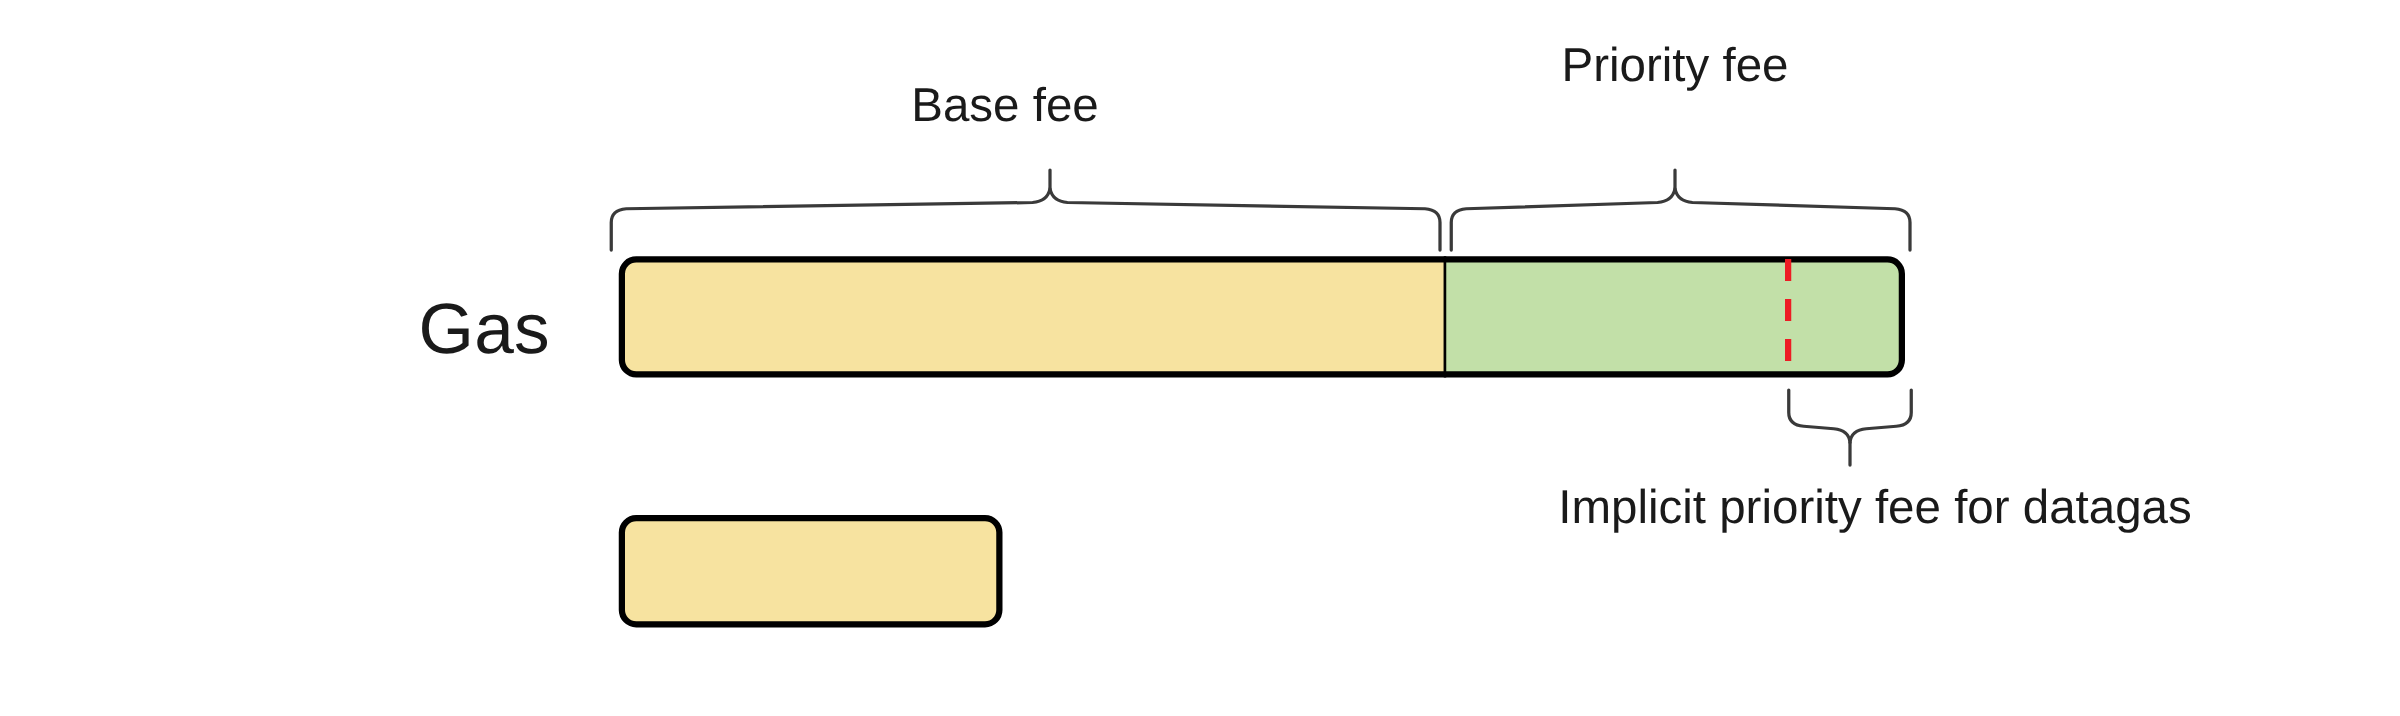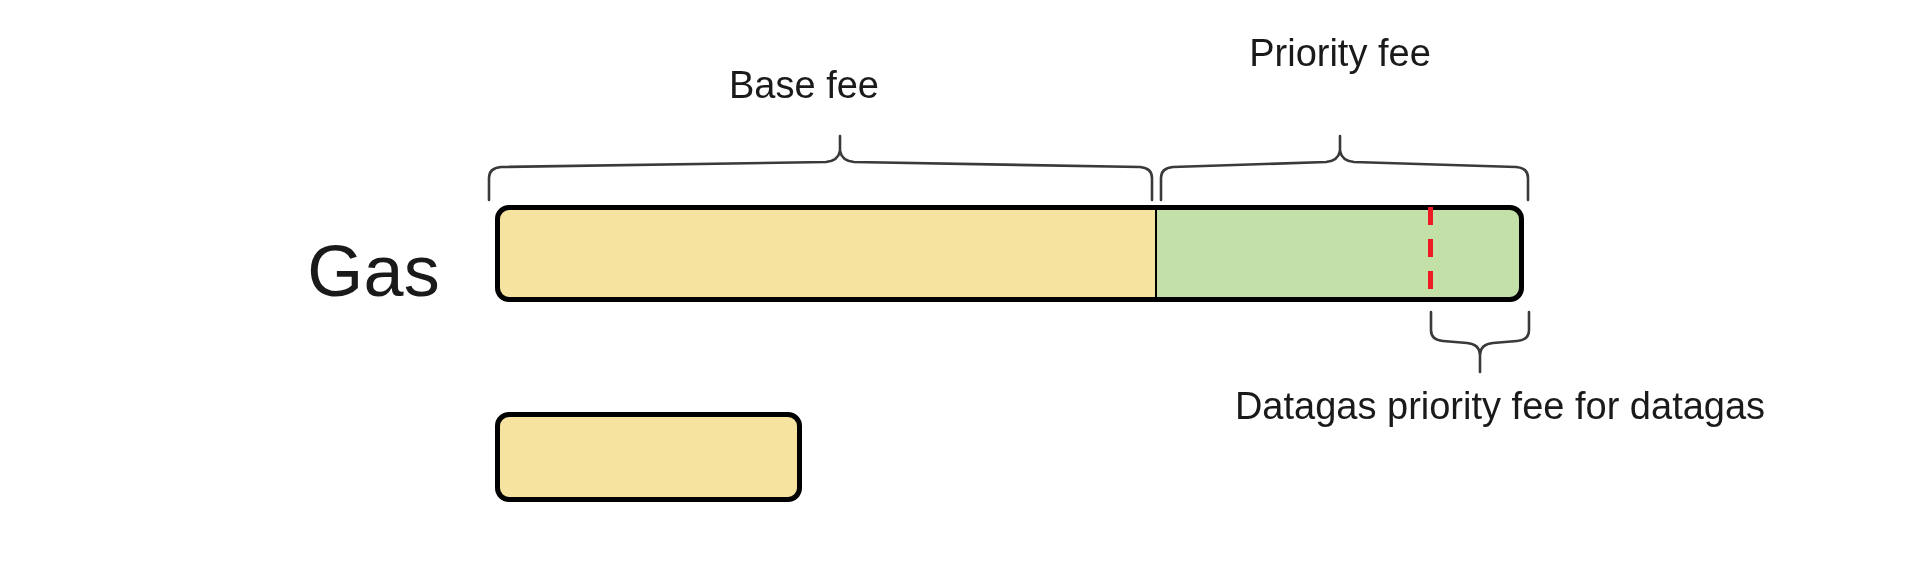"Gas" .row-label { font-size: 72px -> 57px }
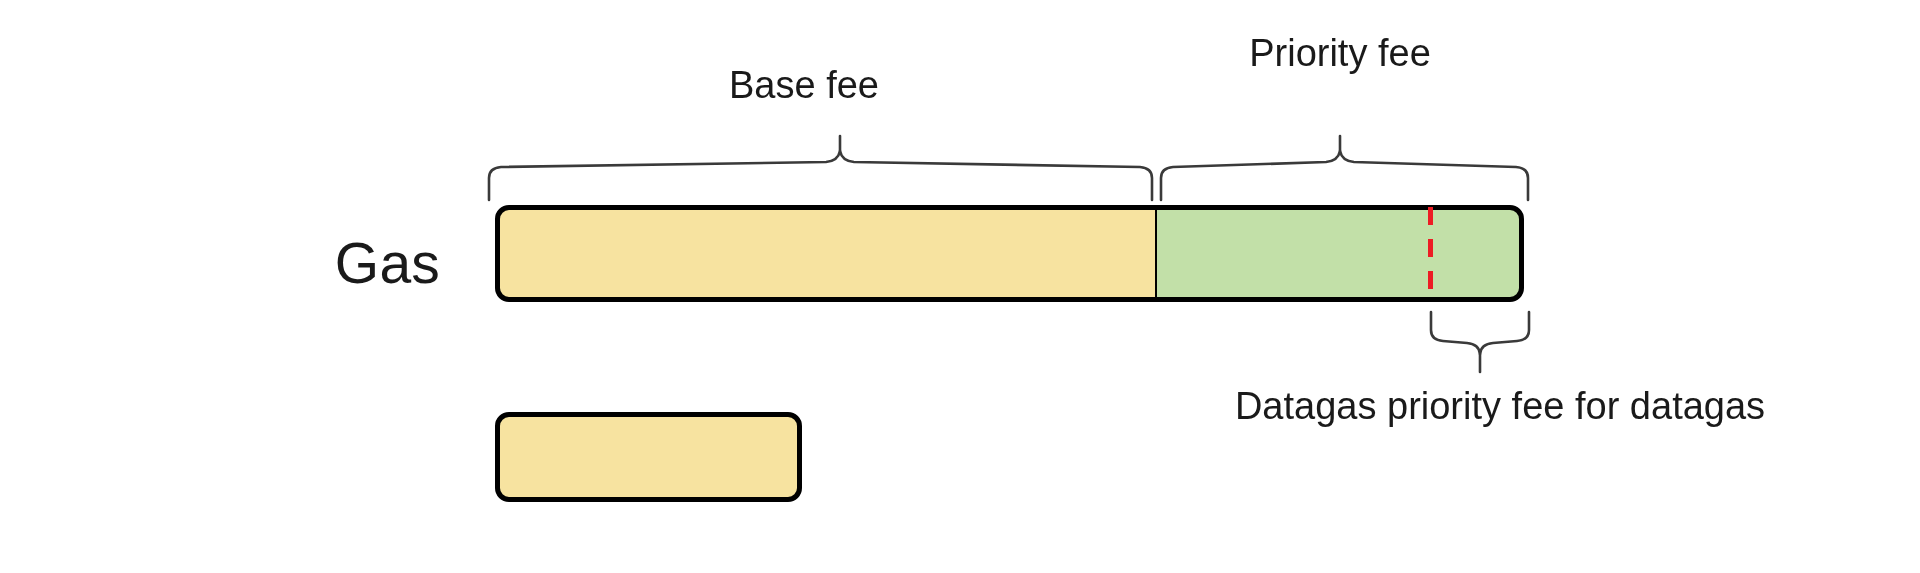"Datagas priority fee for datagas" div { text: Datagas -> Implicit }
